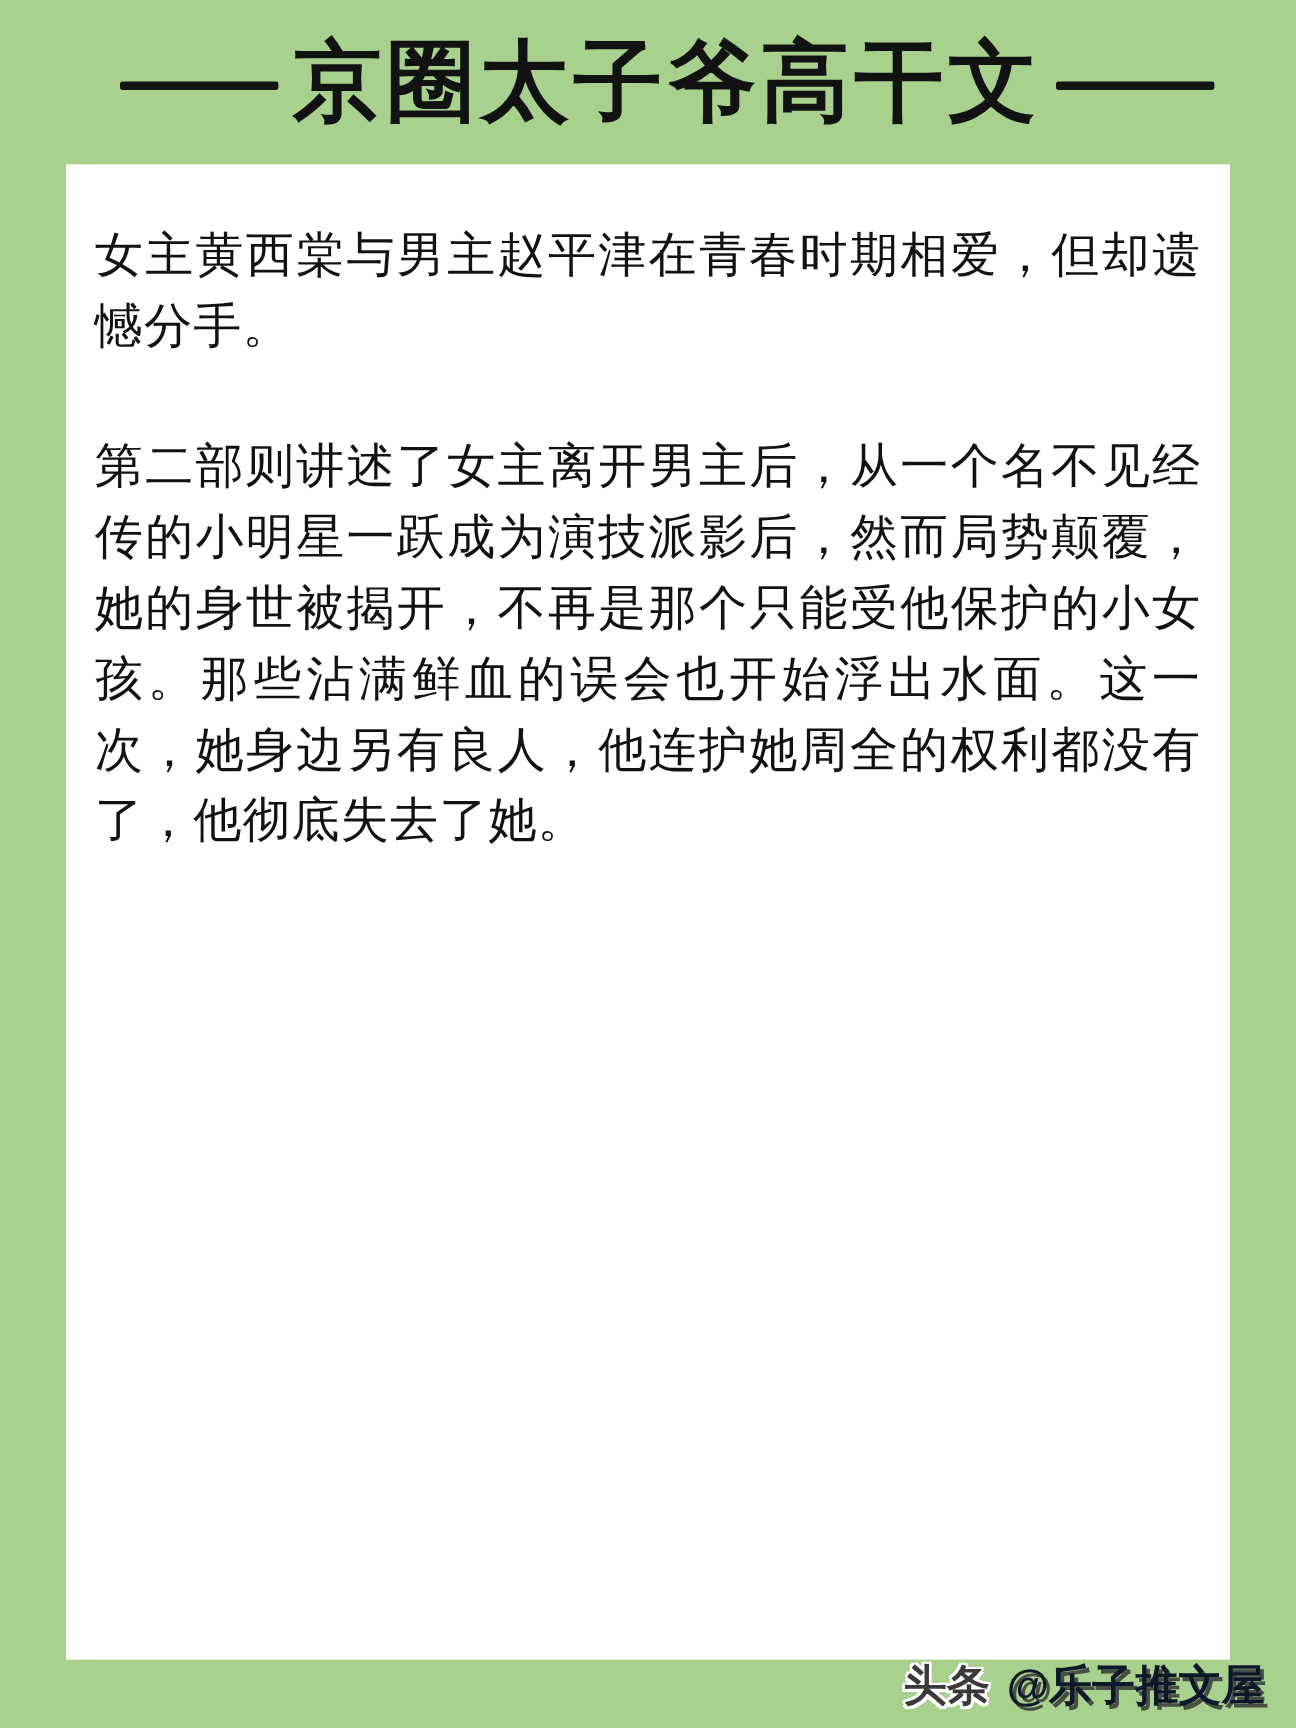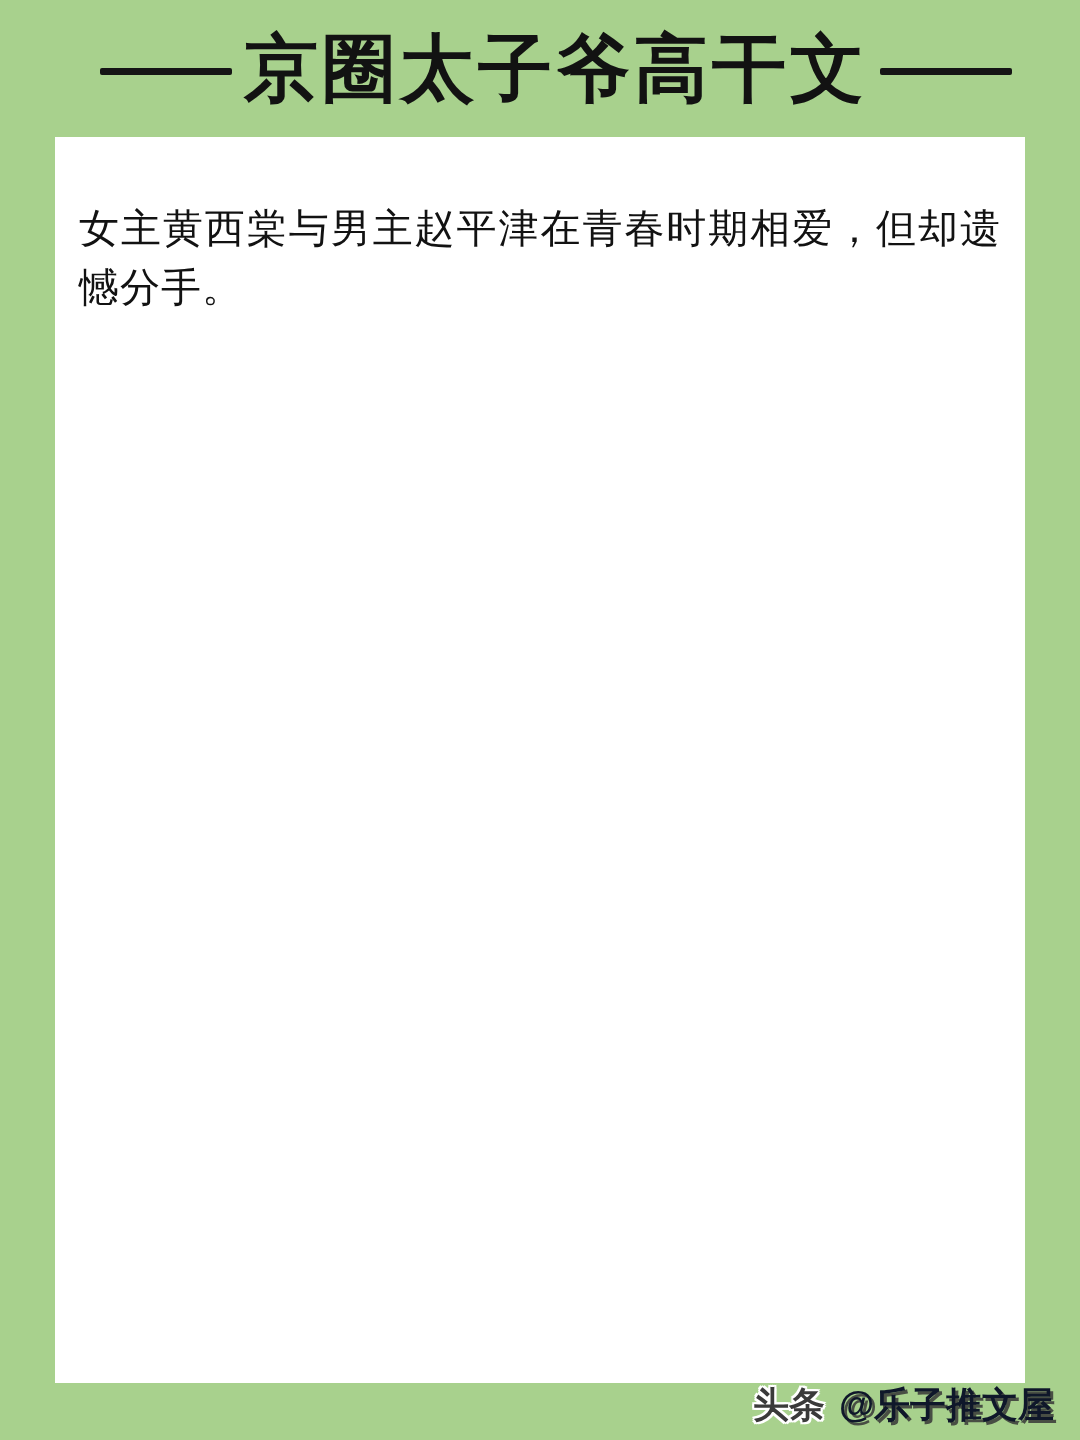"女主黄西棠与男主赵平津在青春时期相爱，但却遗憾分手。" .story { margin-top: 44px -> 28px }
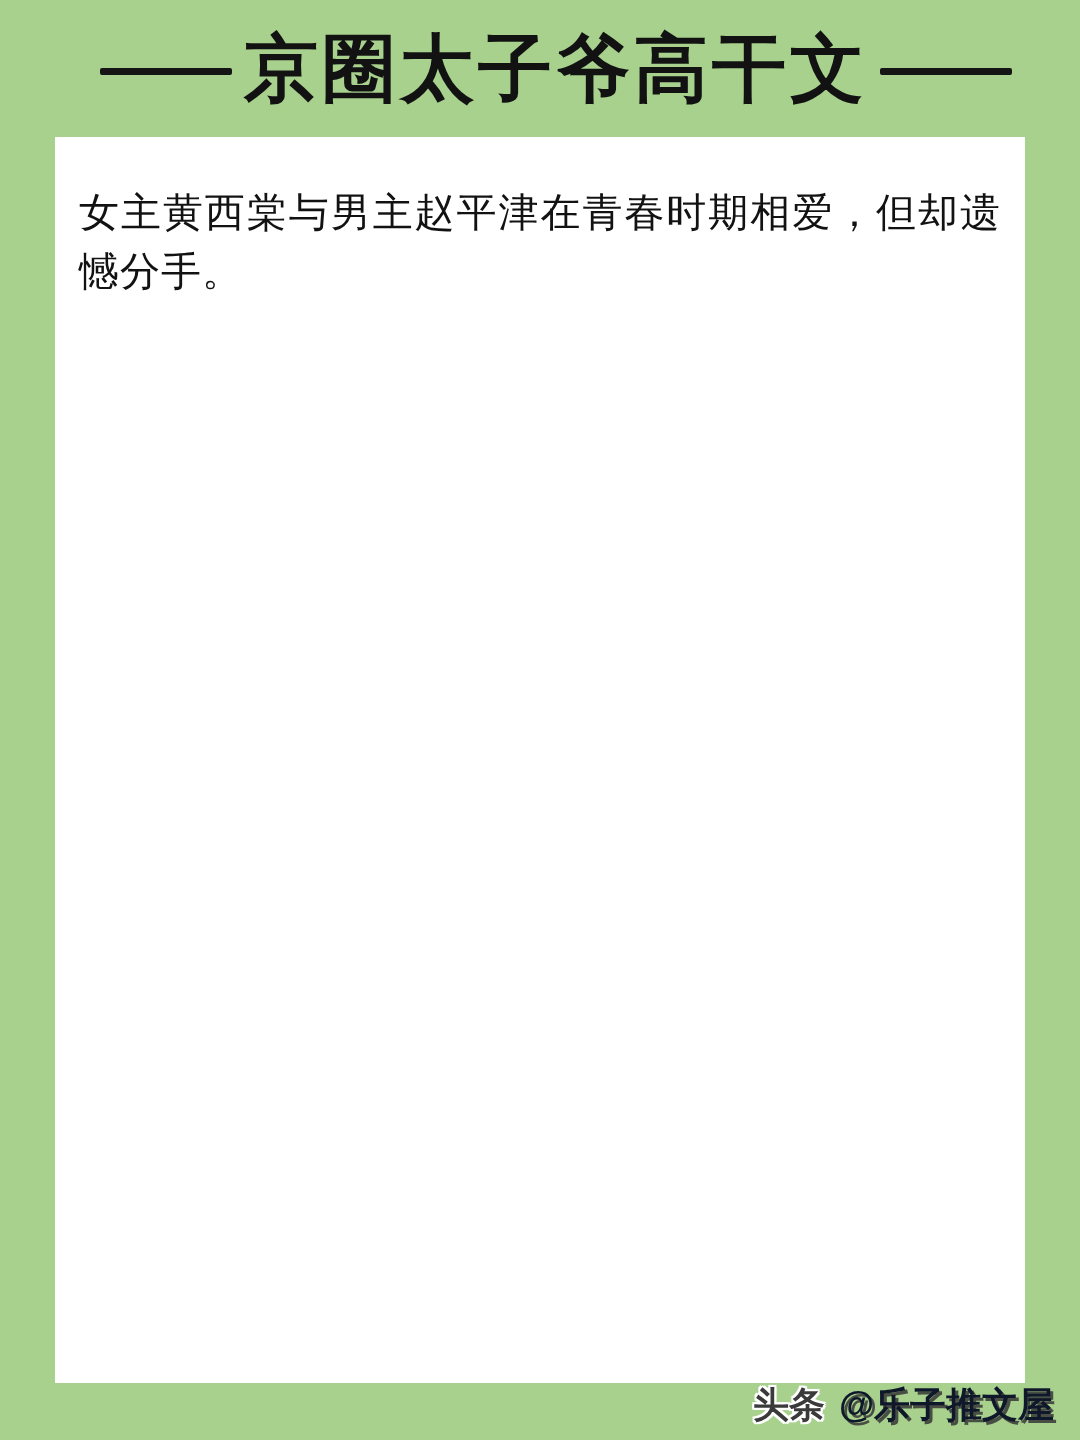"第二部则讲述了女主离开男主后，从一个名不见经传的小明星一跃成为演技派影后，然而局" p { html: none -> <p>第二部则讲述了女主离开男主后，从一个名不见经传的小明星一跃成为演技派影后，然而局势颠覆，她的身世被揭开，不再是那个只能受他保护的小女孩。那些沾满鲜血的误会也开始浮出水面。这一次，她身边另有良人，他连护她周全的权利都没有了，他彻底失去了她。</p> }
